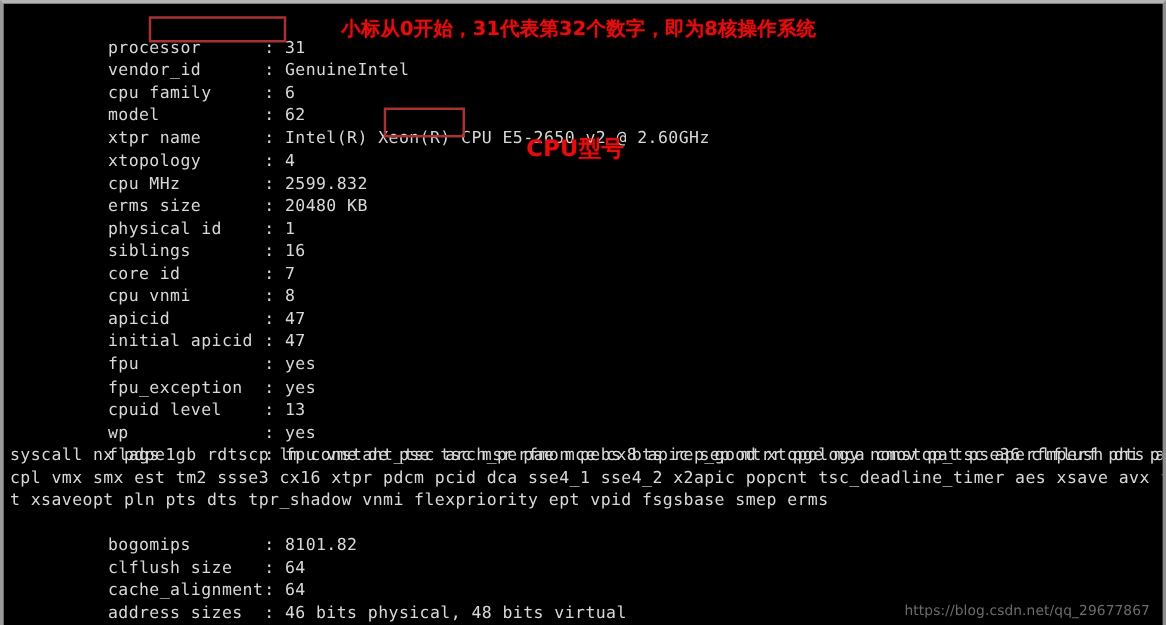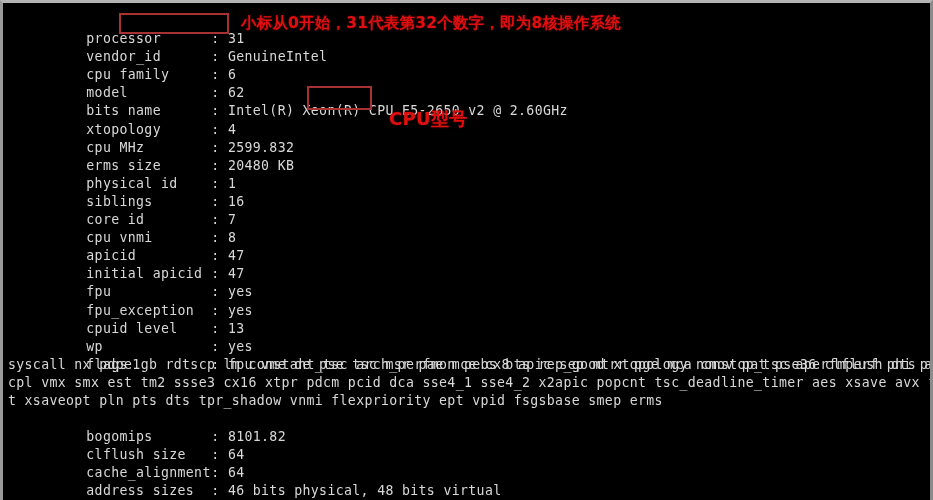"小标从0开始，31代表第32个数字，即为8核操作系统" .anno-text { margin-left: none -> 32px }
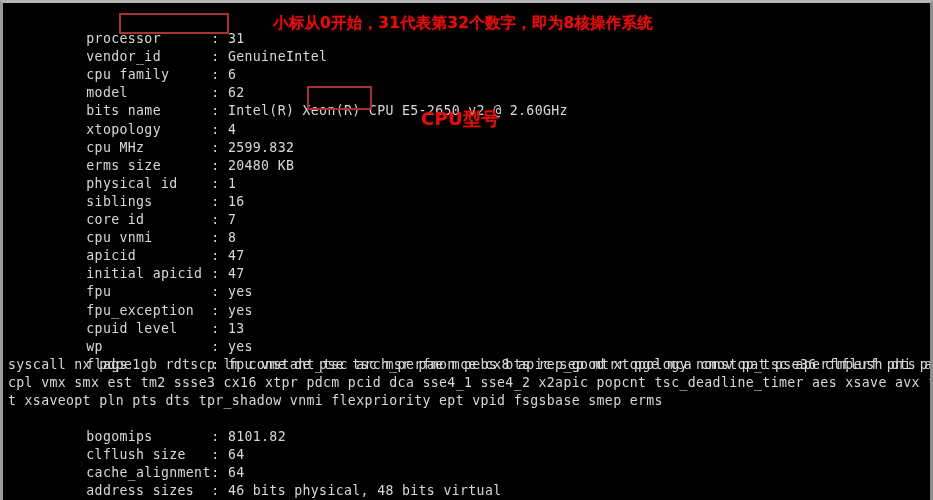"bits name" span.cpu-key { text: bits -> xtpr }
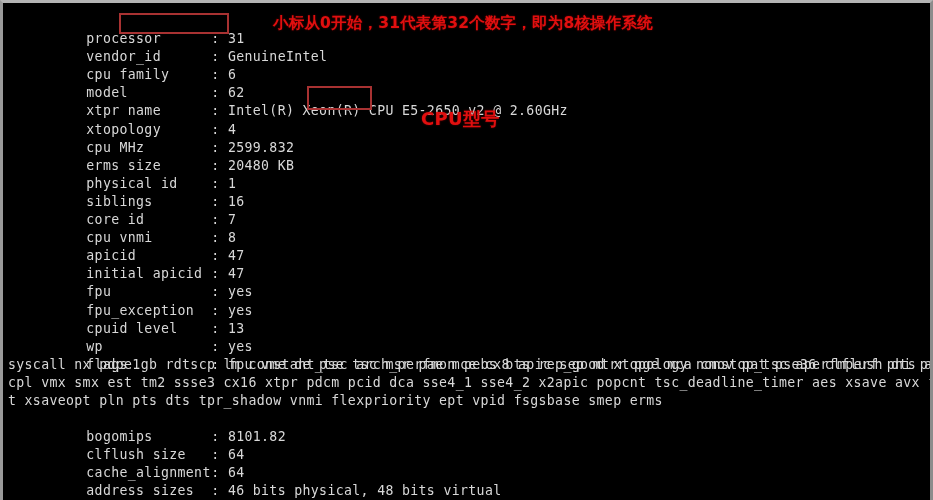"https://blog.csdn.net/qq_29677867" div { html: none -> <div>https://blog.csdn.net/qq_29677867</div> }
